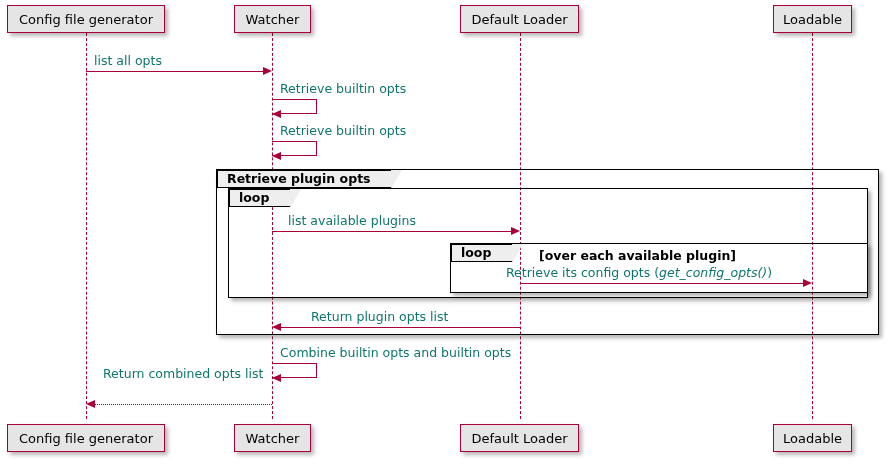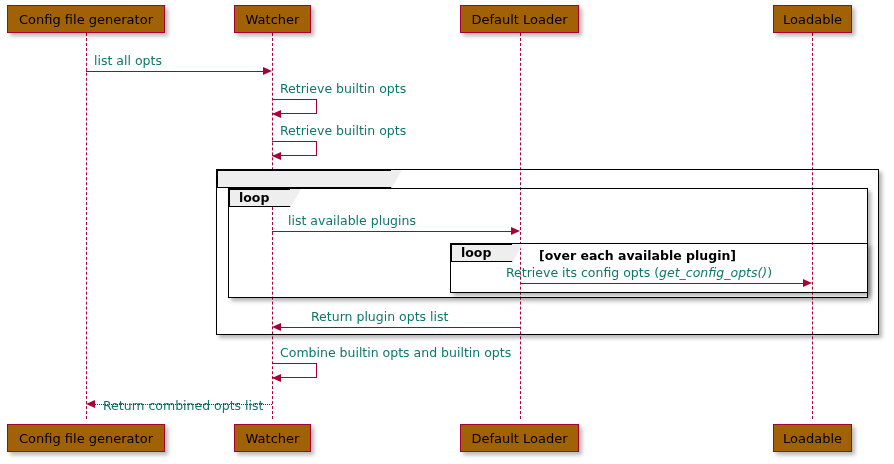"Config file generator" .participant { background: #a16207 -> #e5e5e5 }
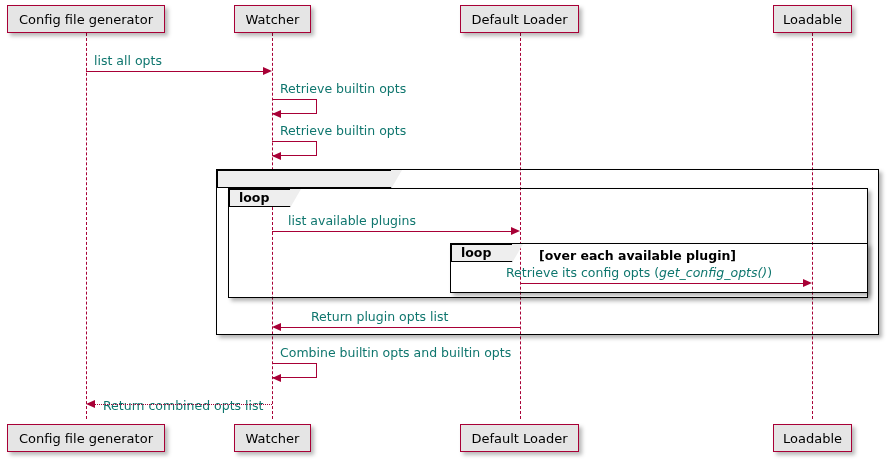"Retrieve plugin opts" span { html: none -> <span>Retrieve plugin opts</span> }
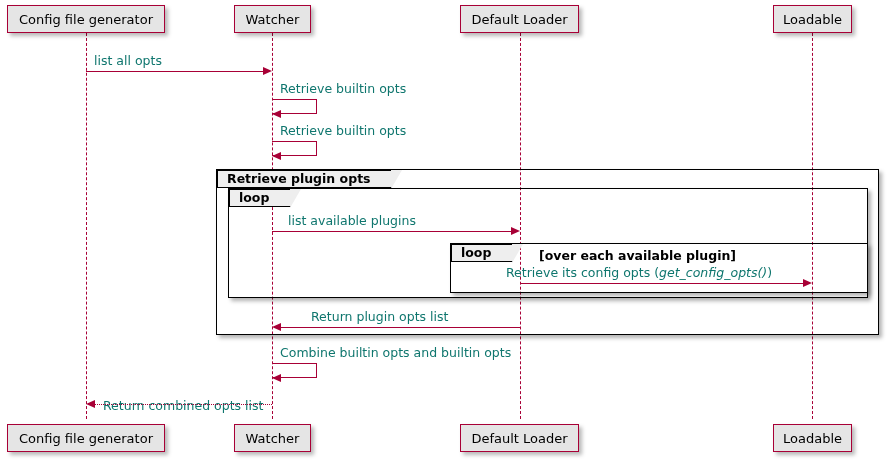"Return combined opts list" div.msg-label { top: 400px -> 368px }
